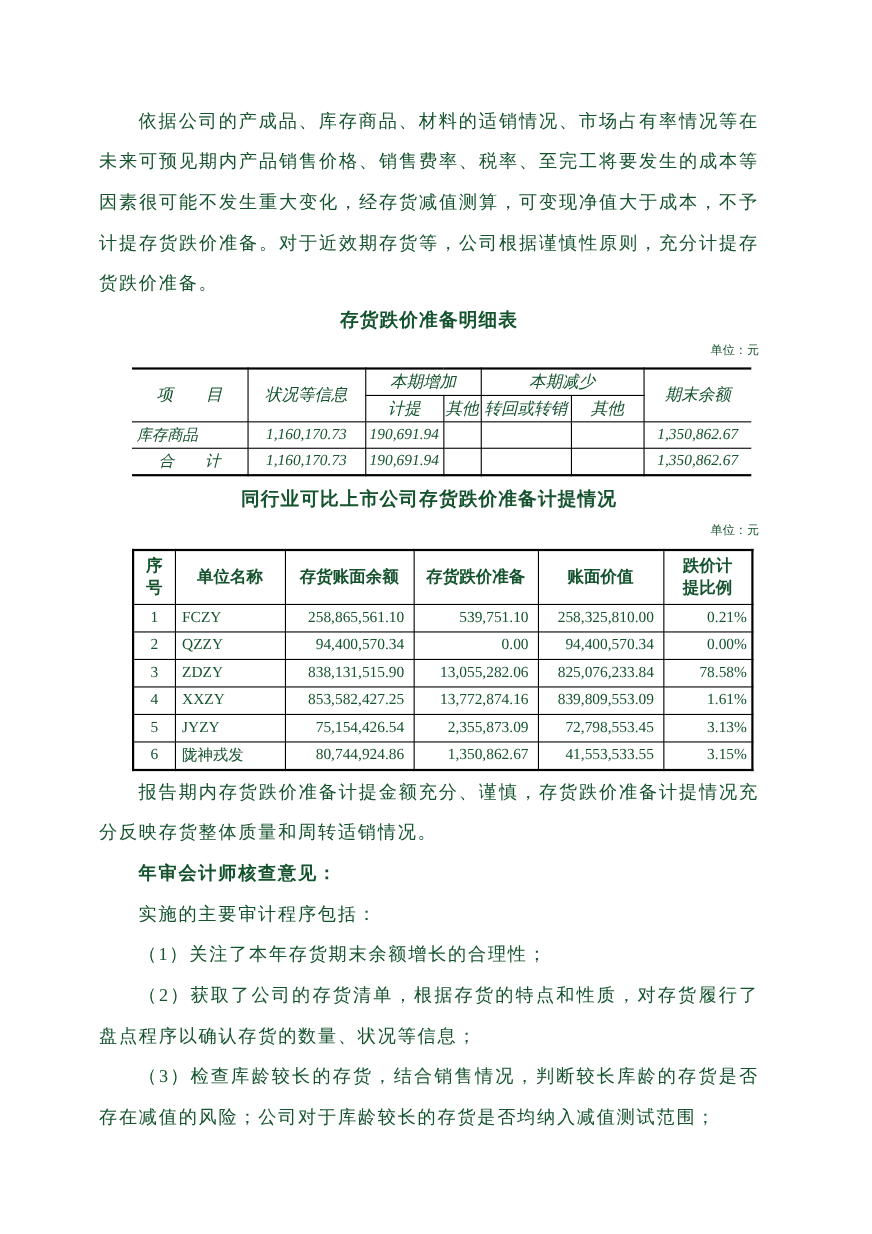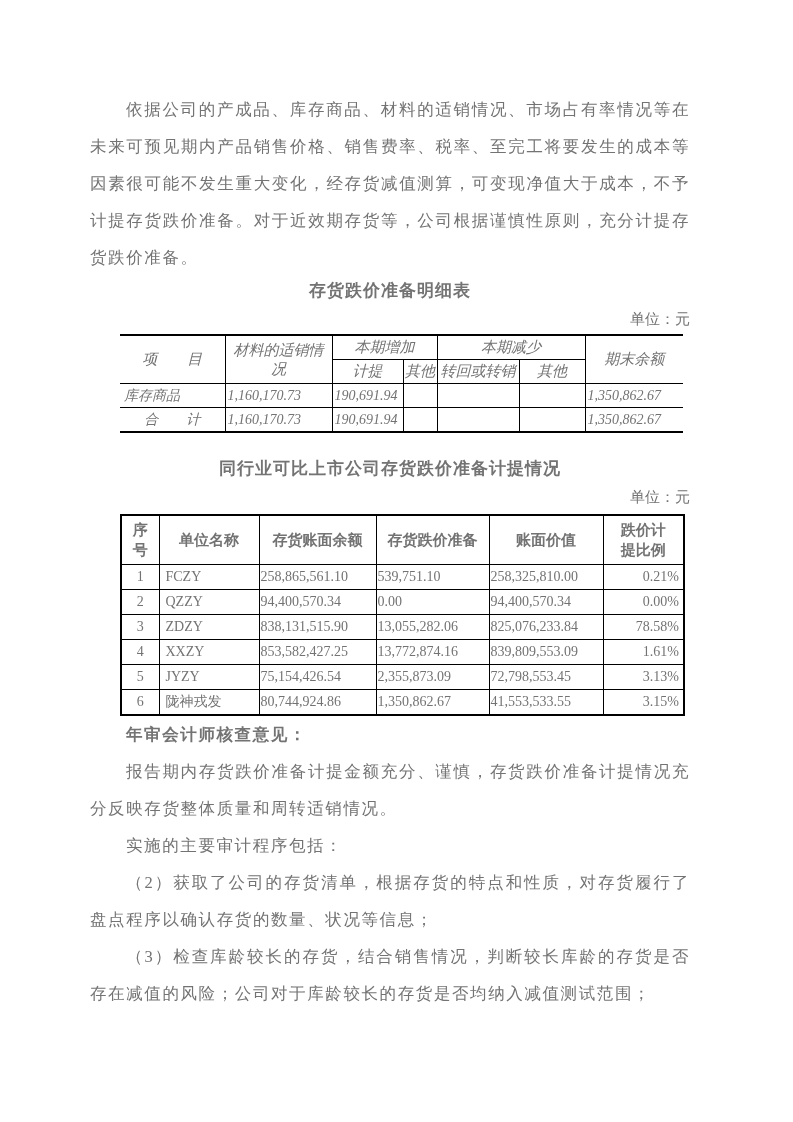"依据公司的产成品、库存商品、材料的适销情况、市场占有率情况等在未来可预见期内产品" .page { color: #737373 -> #14532d }
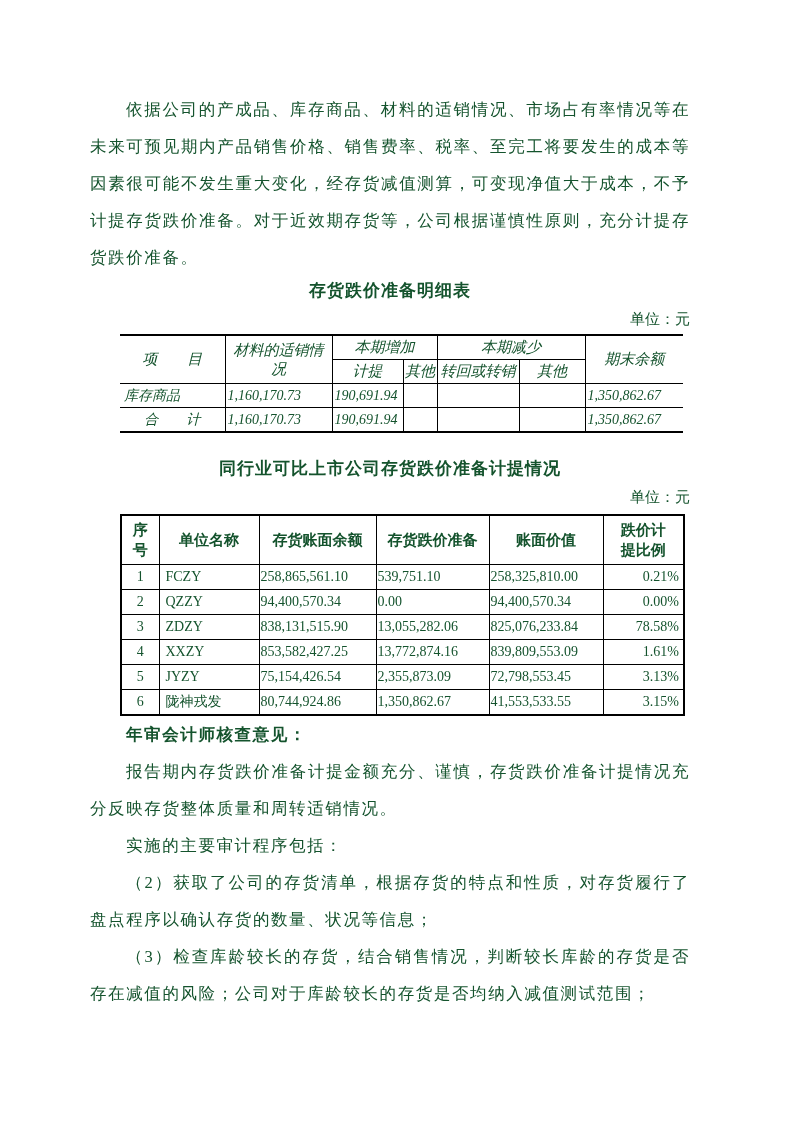"单位：元" .unit-label { font-size: 15px -> 11px }
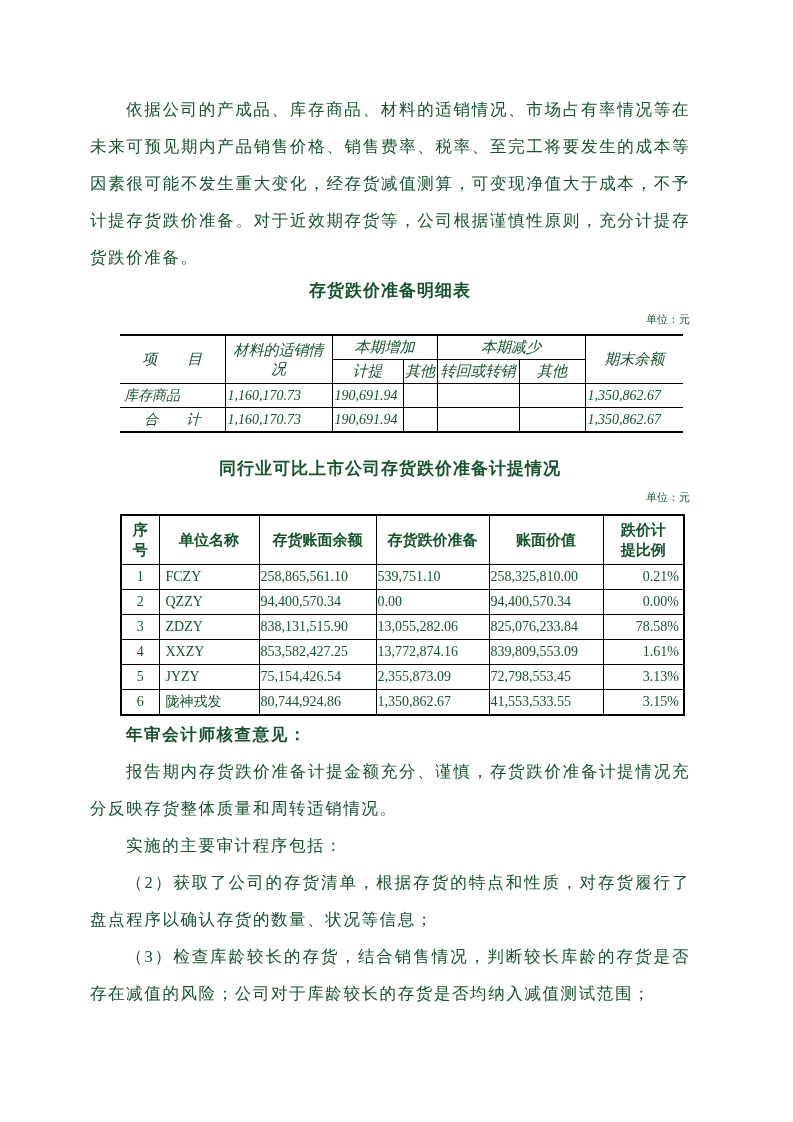"材料的适销情况" td.hdr { text: 材料的适销情况 -> 状况等信息 }
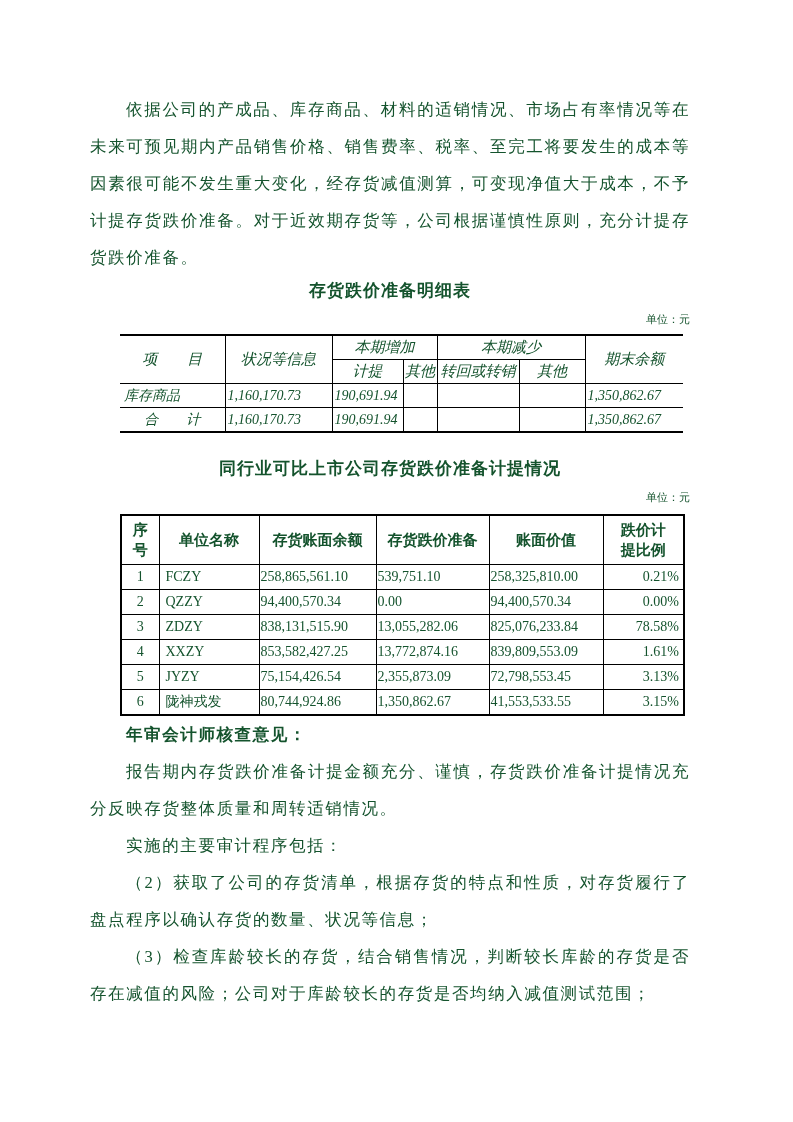"1,160,170.73" .t1 .r { text-align: left -> center }
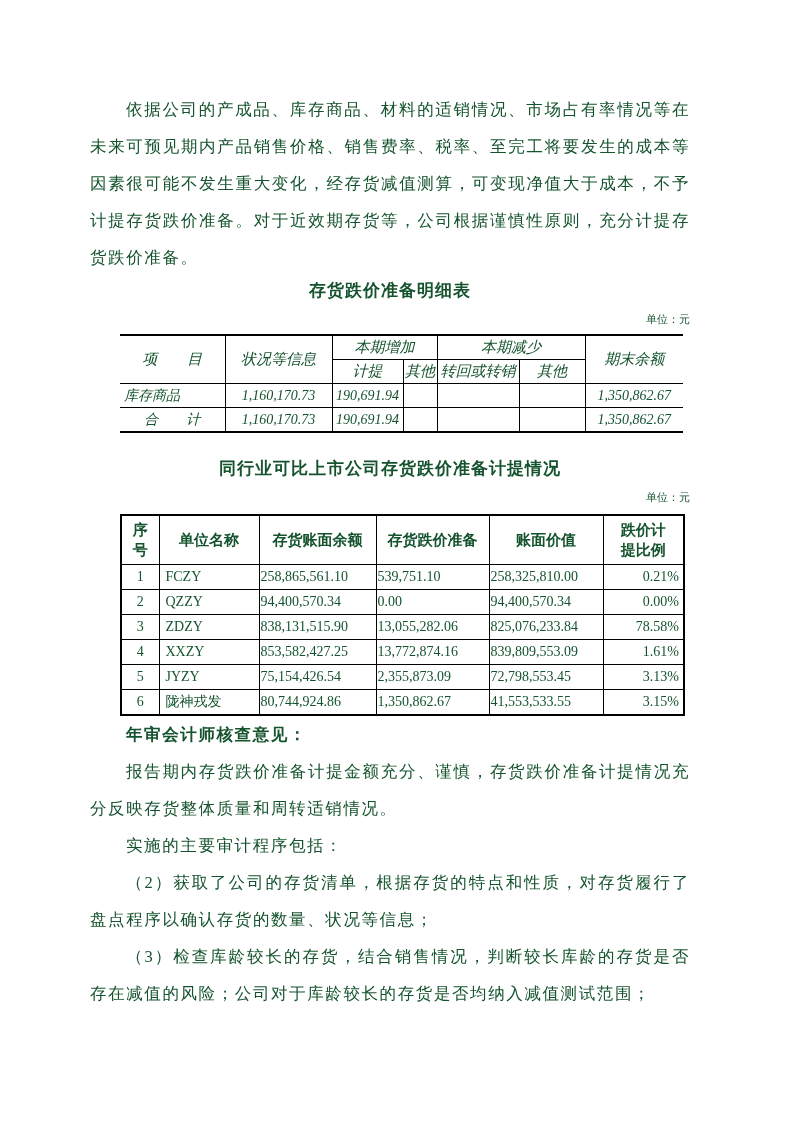"同行业可比上市公司存货跌价准备计提情况" .mt-sec { margin-top: 25px -> 10px }
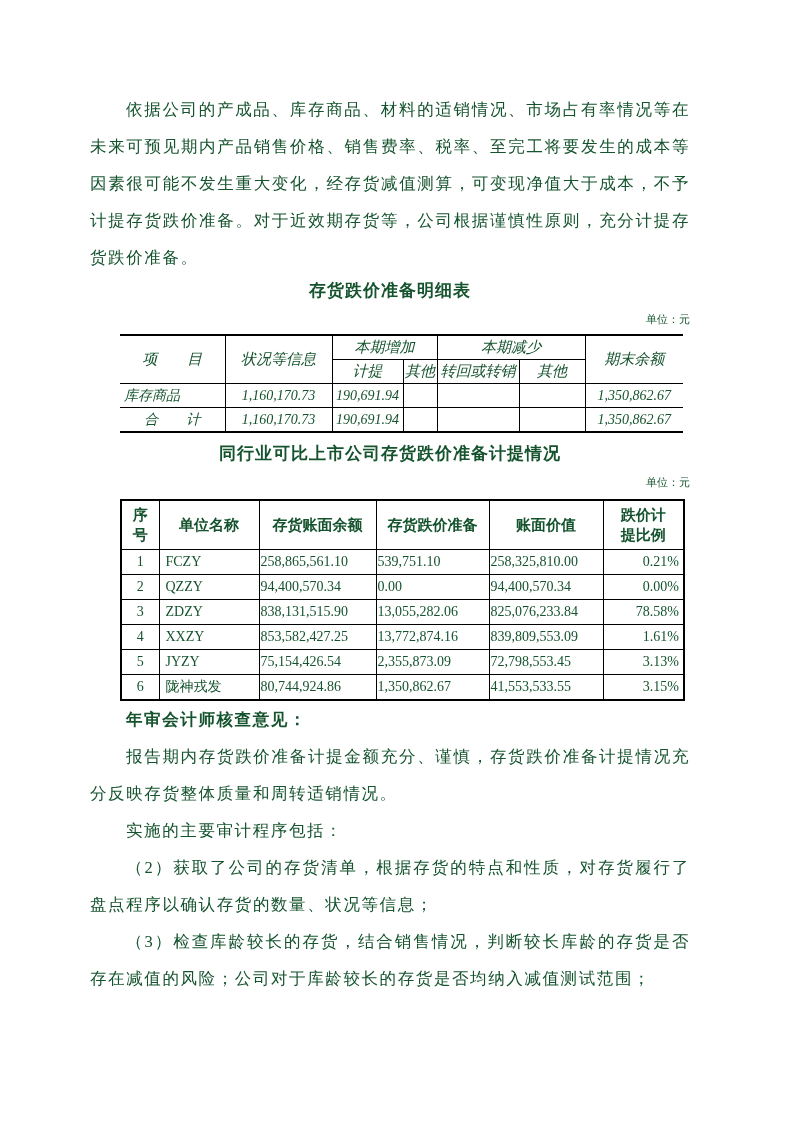"258,865,561.10" .t2 .num { text-align: none -> right }
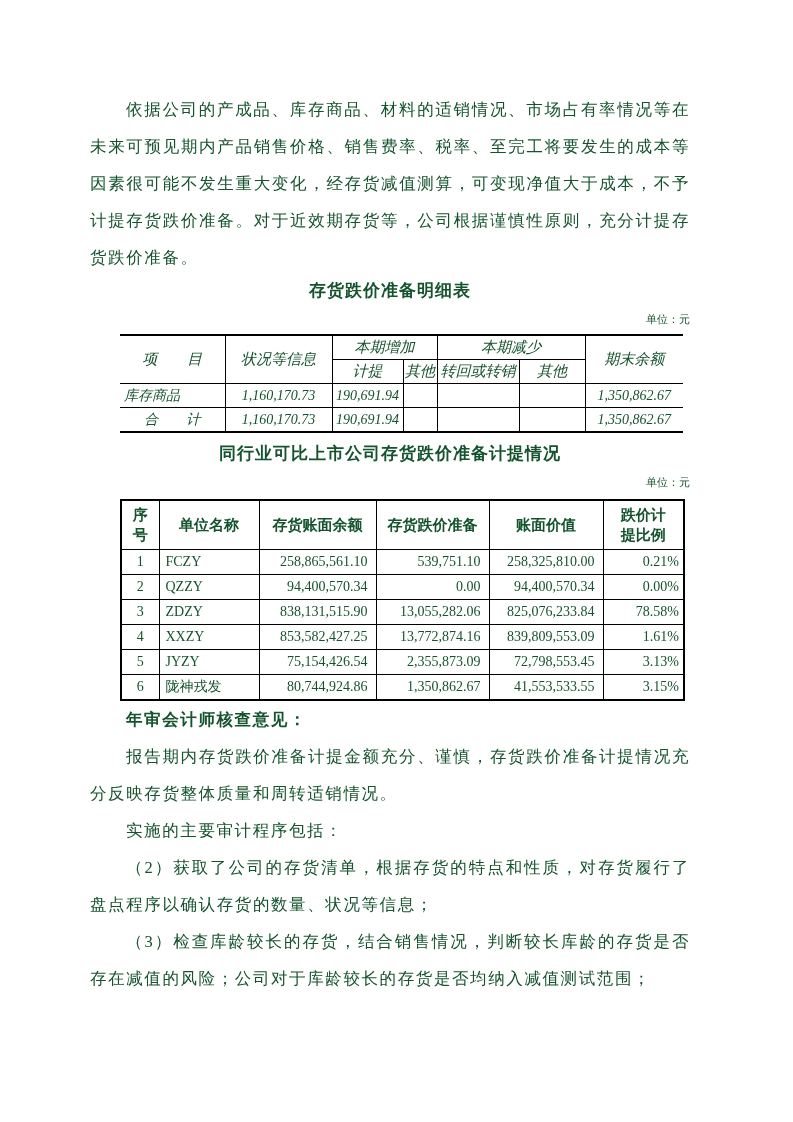"年审会计师核查意见：" p.body { order: before "报告期内存货跌价准备计提金额充分、谨慎，存货跌价准备计提情况充分反映存货整体质量" -> after "报告期内存货跌价准备计提金额充分、谨慎，存货跌价准备计提情况充分反映存货整体质量" }
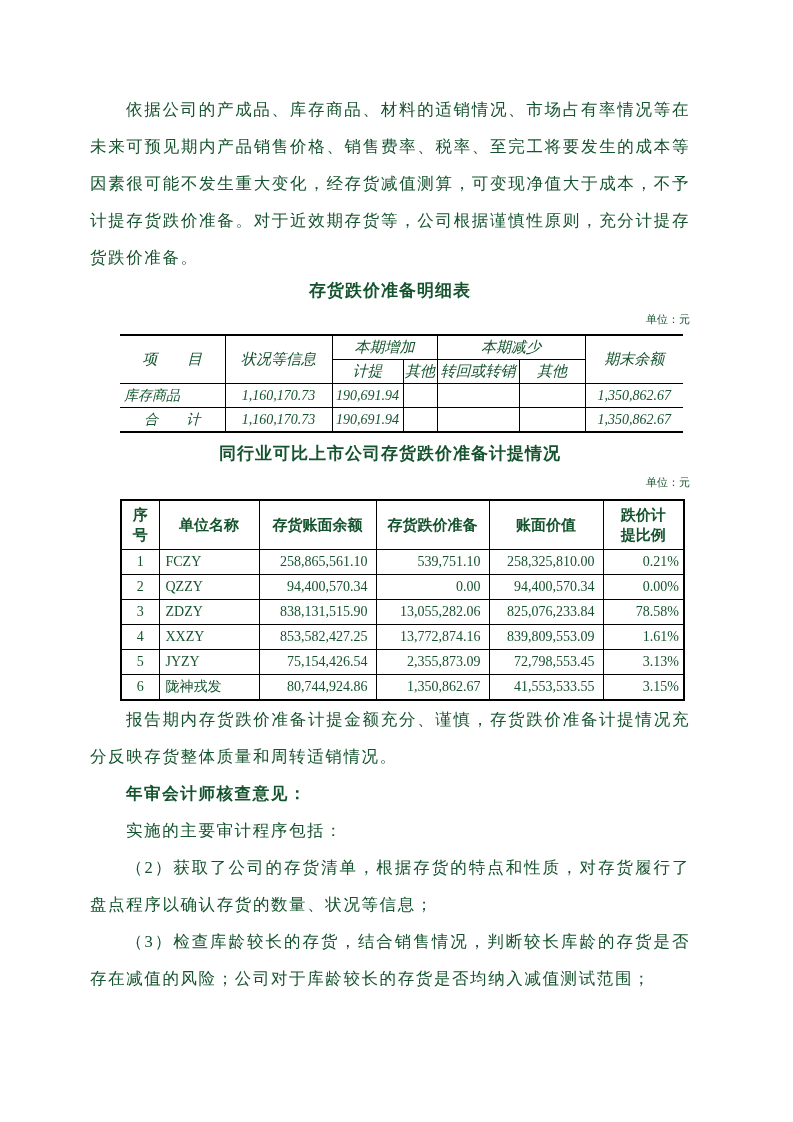"（1）关注了本年存货期末余额增长的合理性；" p.body { html: none -> <p>（1）关注了本年存货期末余额增长的合理性；</p> }
